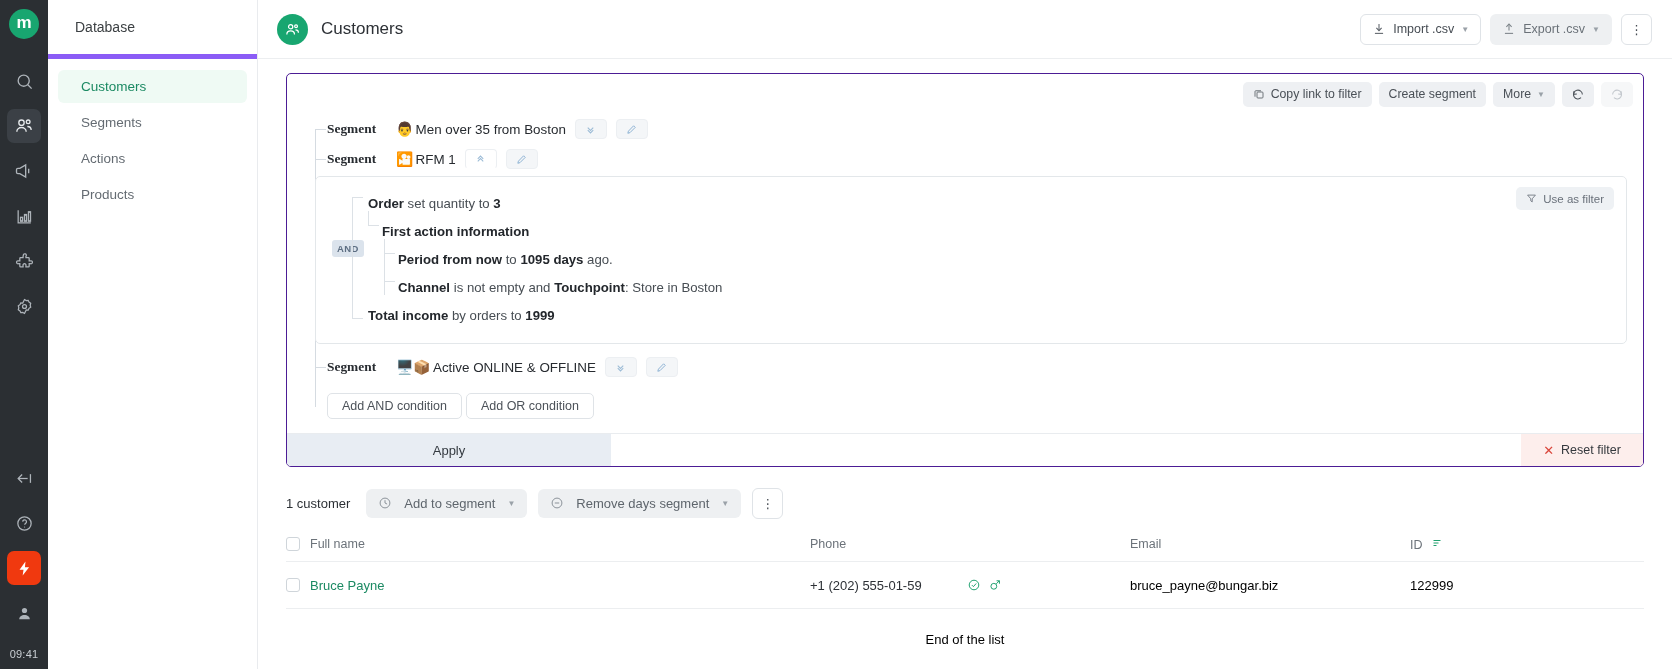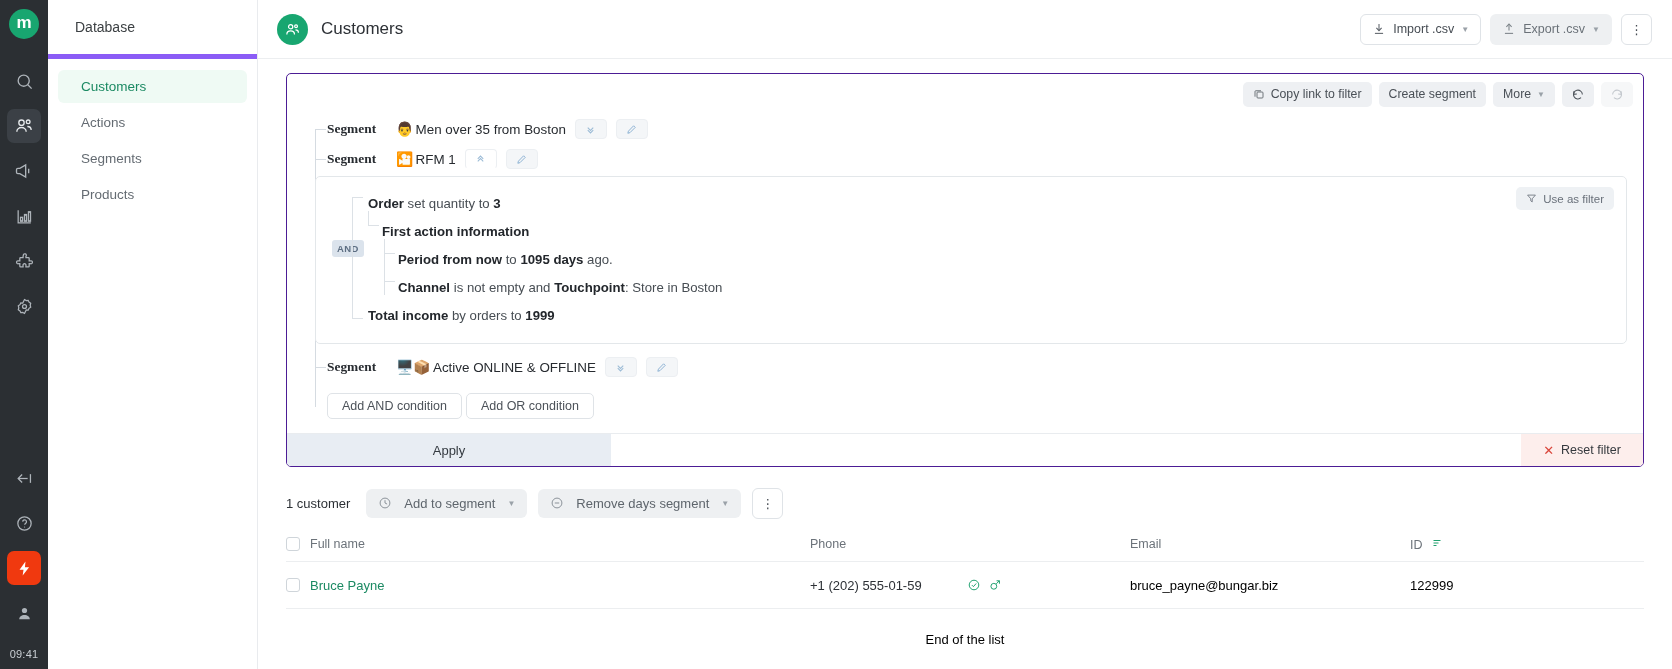"Actions" div.sb-item { order: before "Segments" -> after "Segments" }
